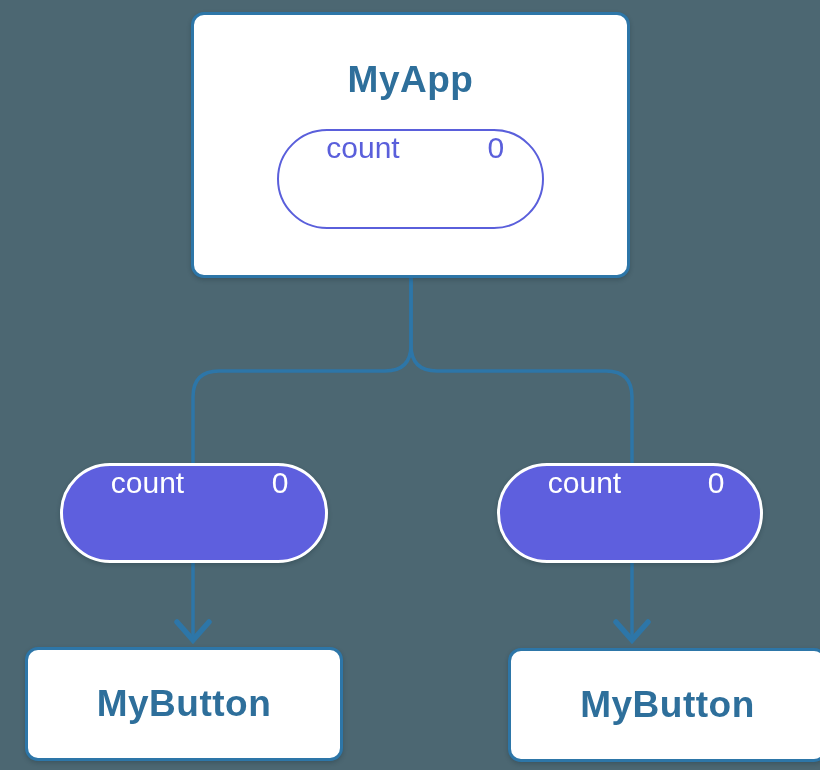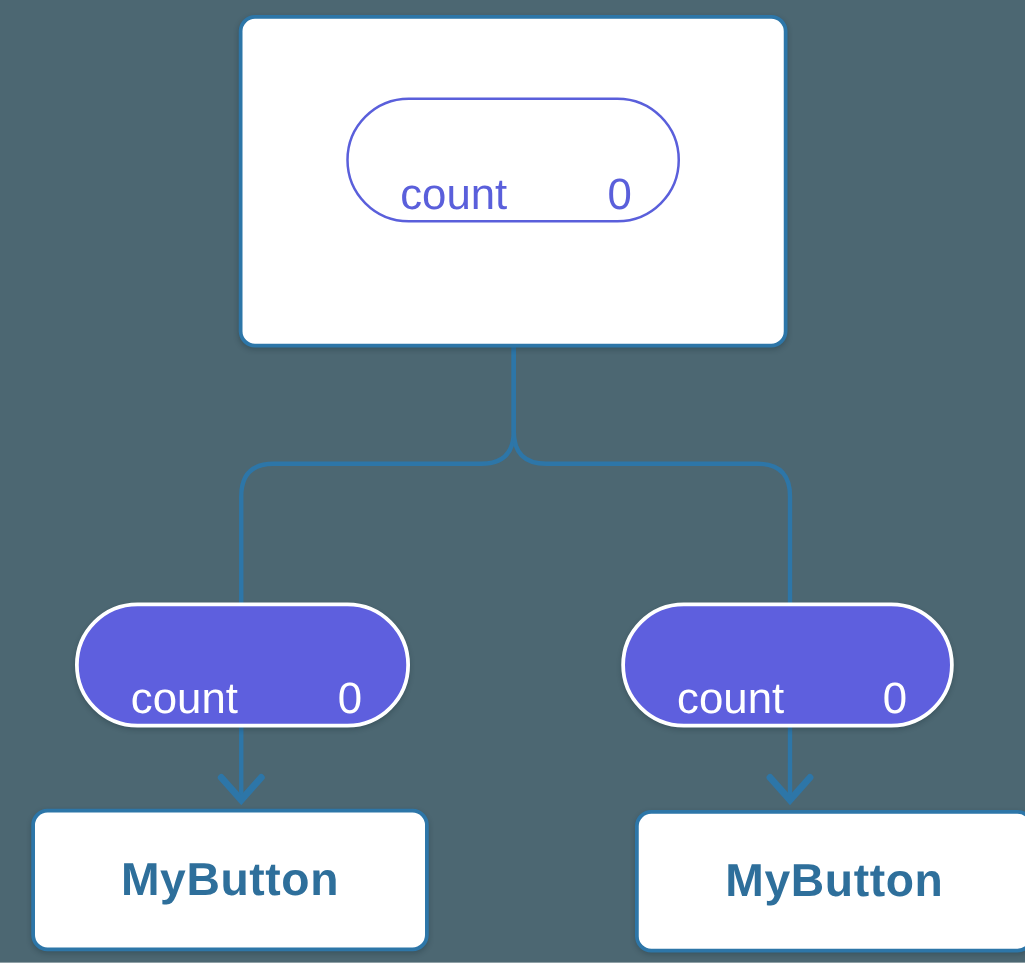"MyApp" div.node-title { html: none -> <div>MyApp</div> }
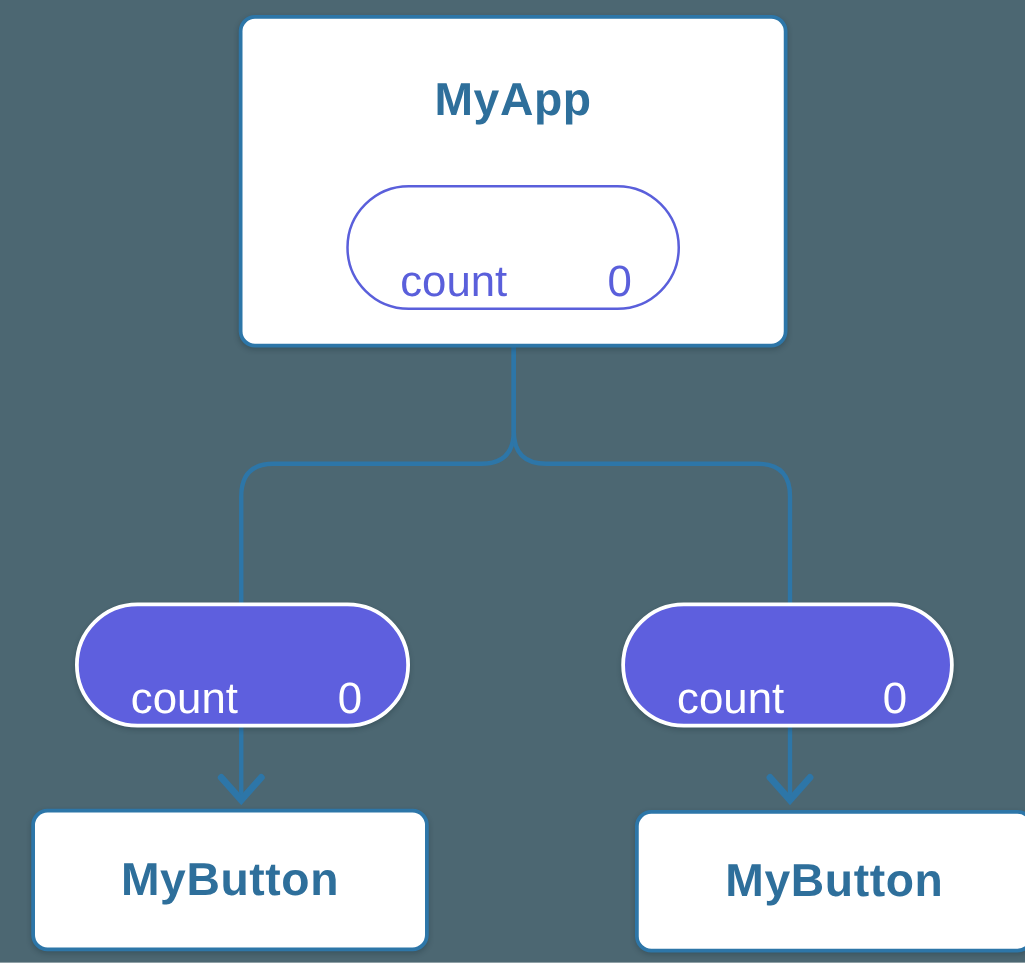"count" .pill { align-items: flex-end -> flex-start; font-size: 35px -> 30px; margin-top: 19px -> none }
